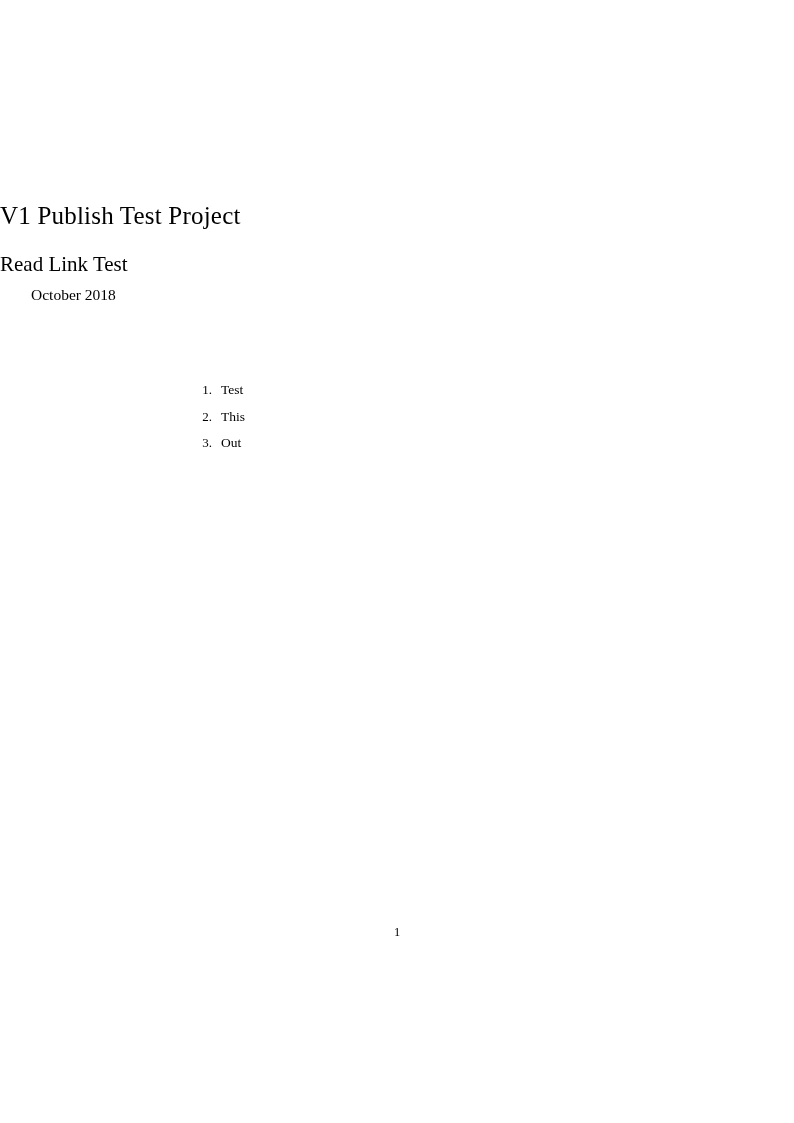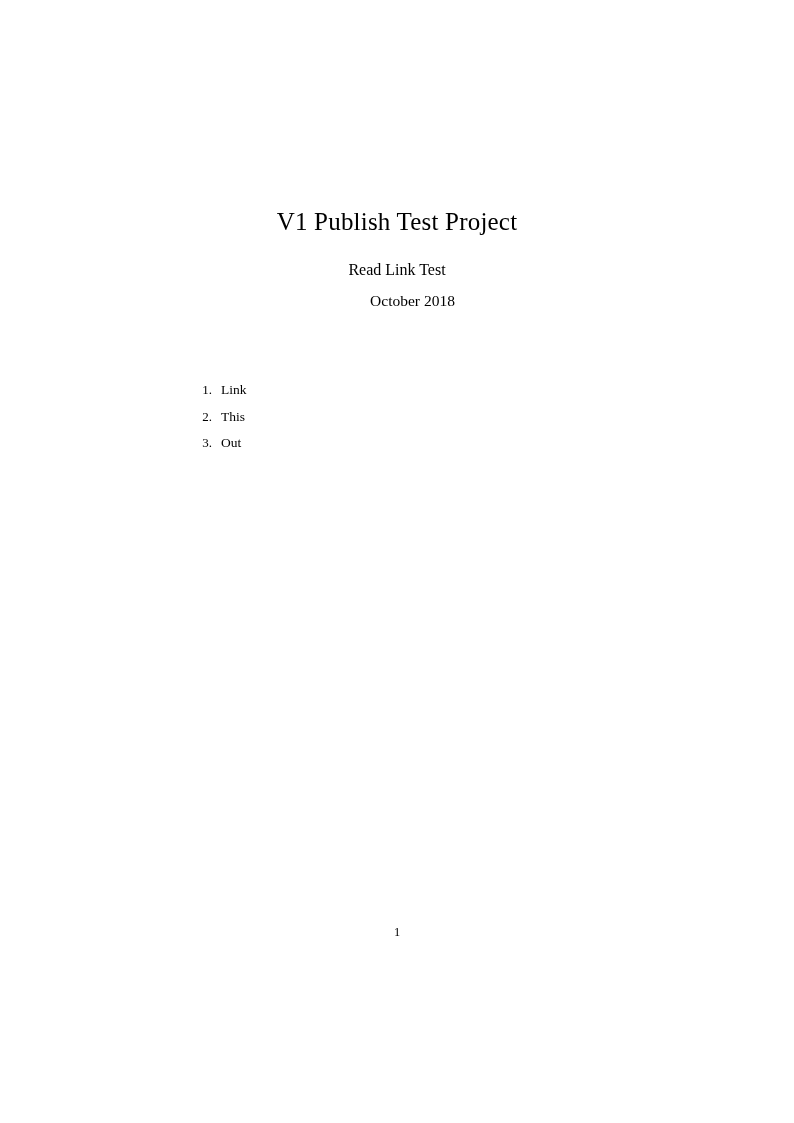"V1 Publish Test Project" .title-block { text-align: center -> none; top: 205px -> 199px }
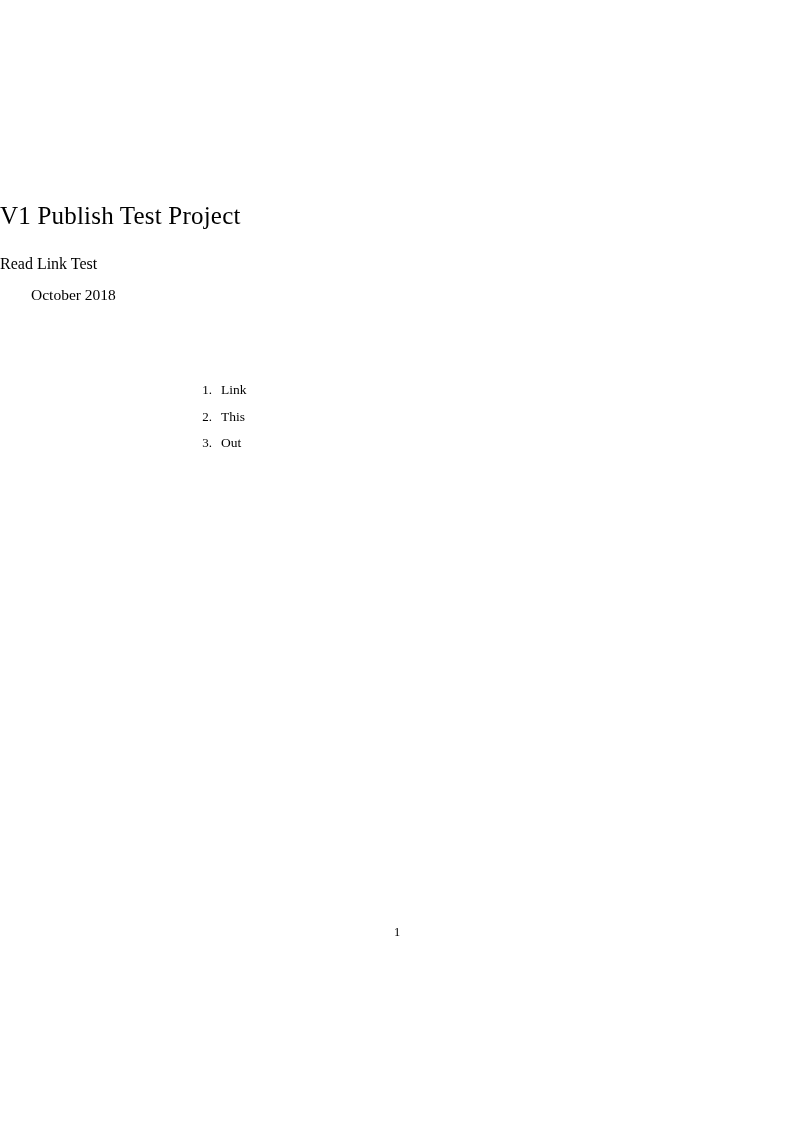"Read Link Test" .doc-author { font-size: 16px -> 21px }
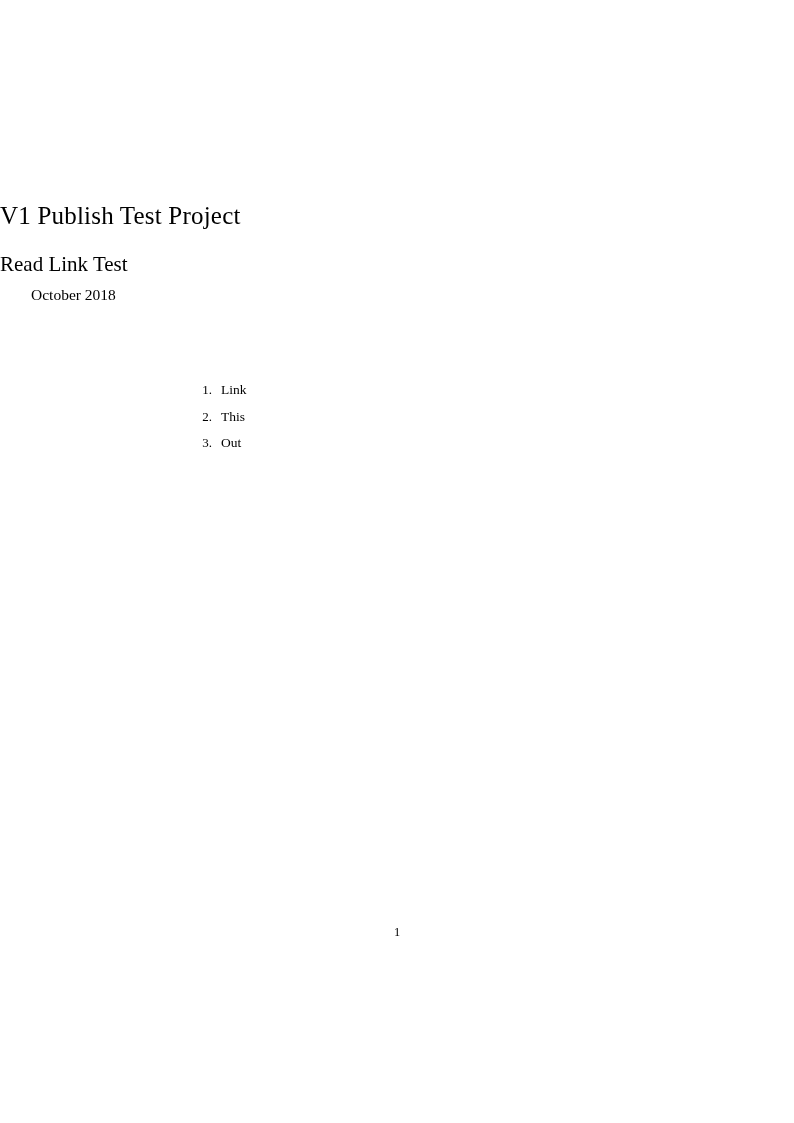"Link" span { text: Link -> Test }
